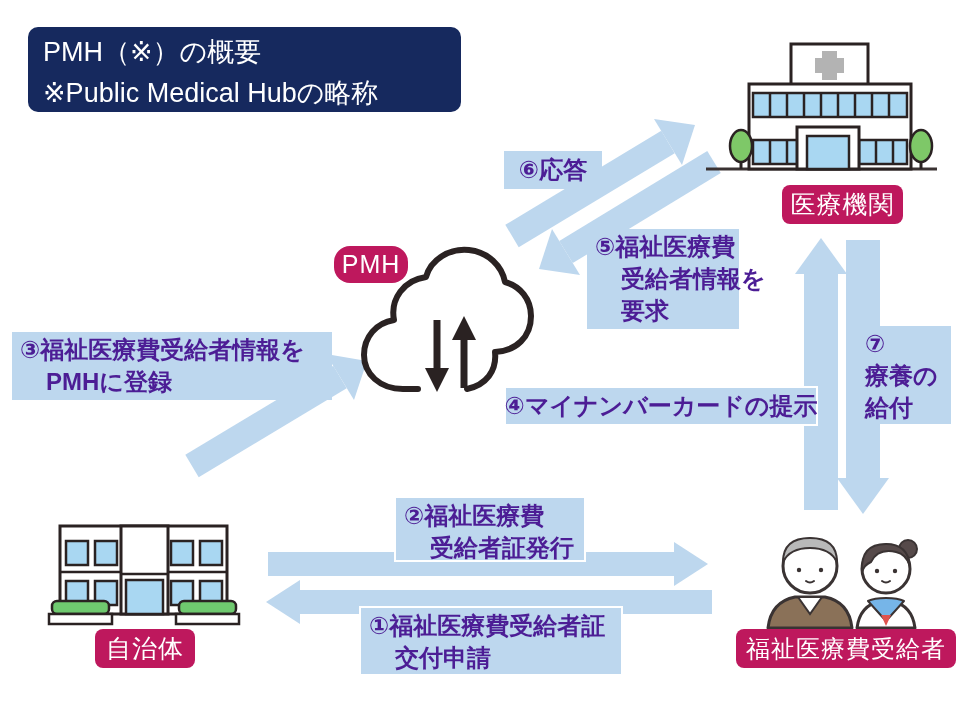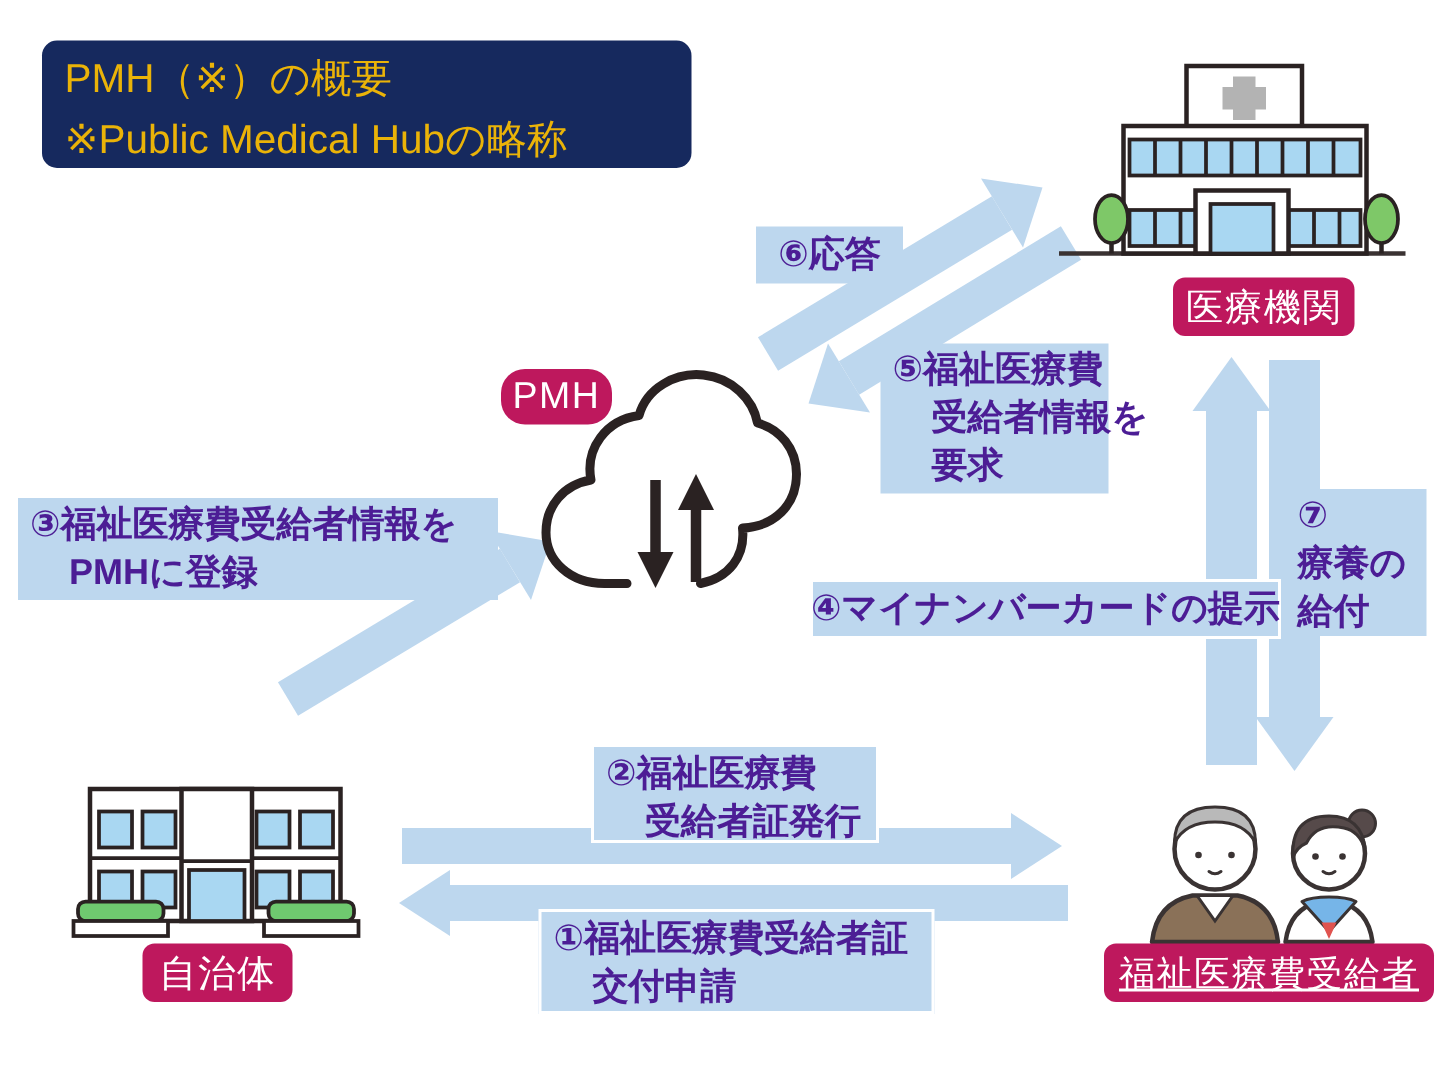"PMH（※）の概要" .title-box { color: #eab308 -> #ffffff }
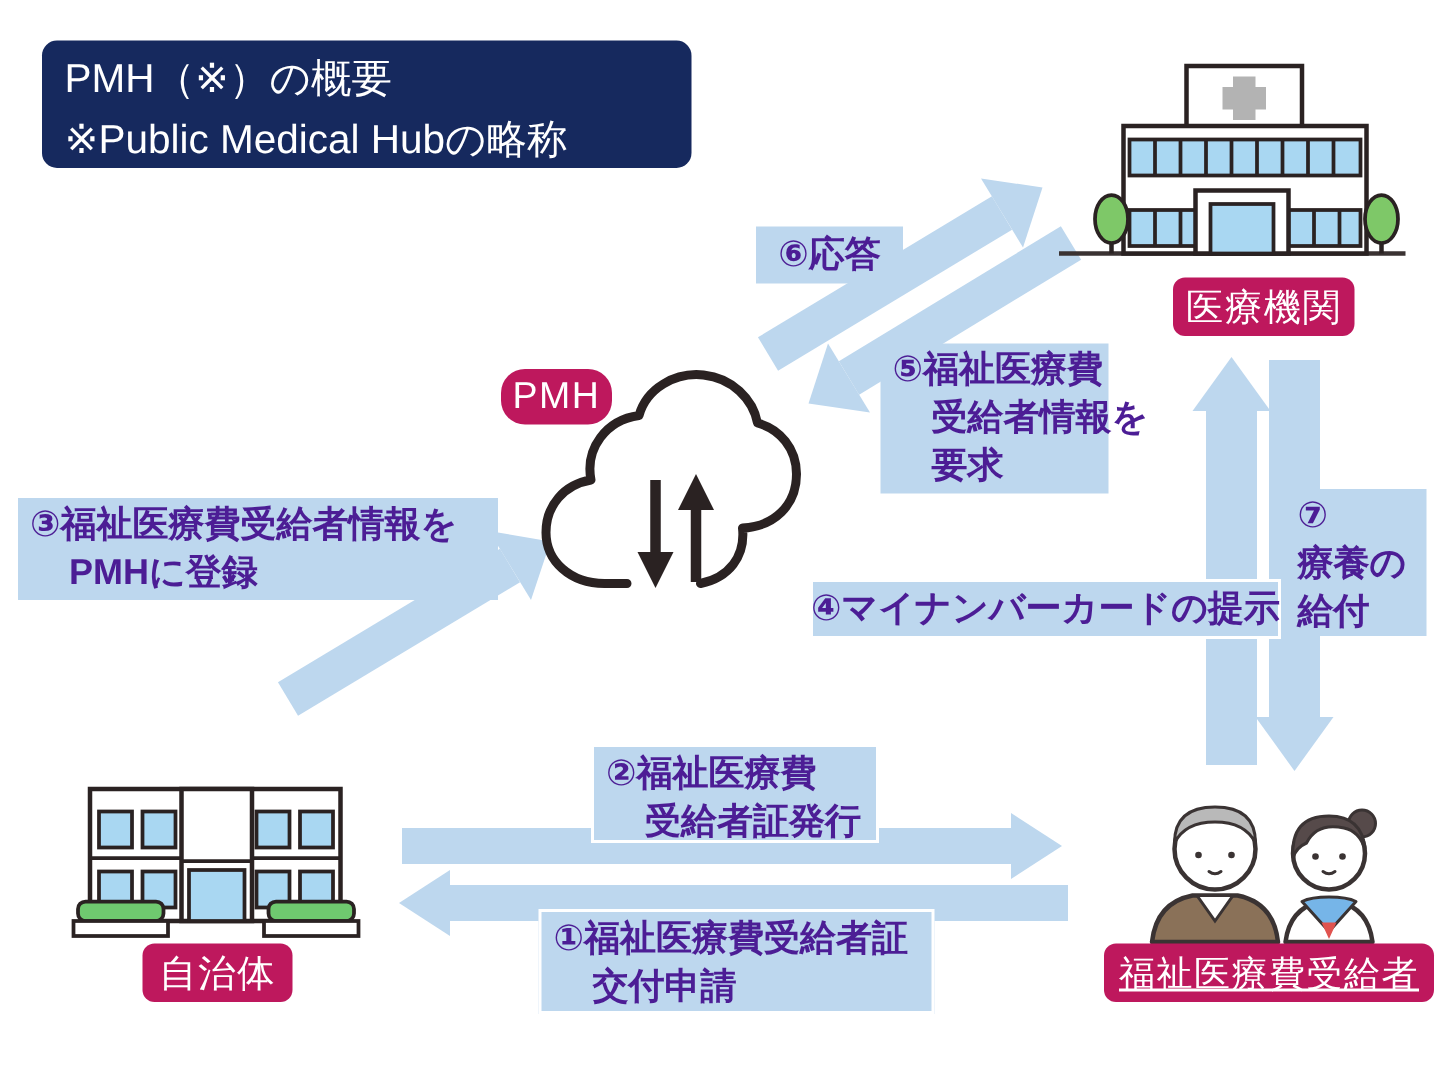"④マイナンバーカードの提示" div.abs { margin-left: 36px -> none }
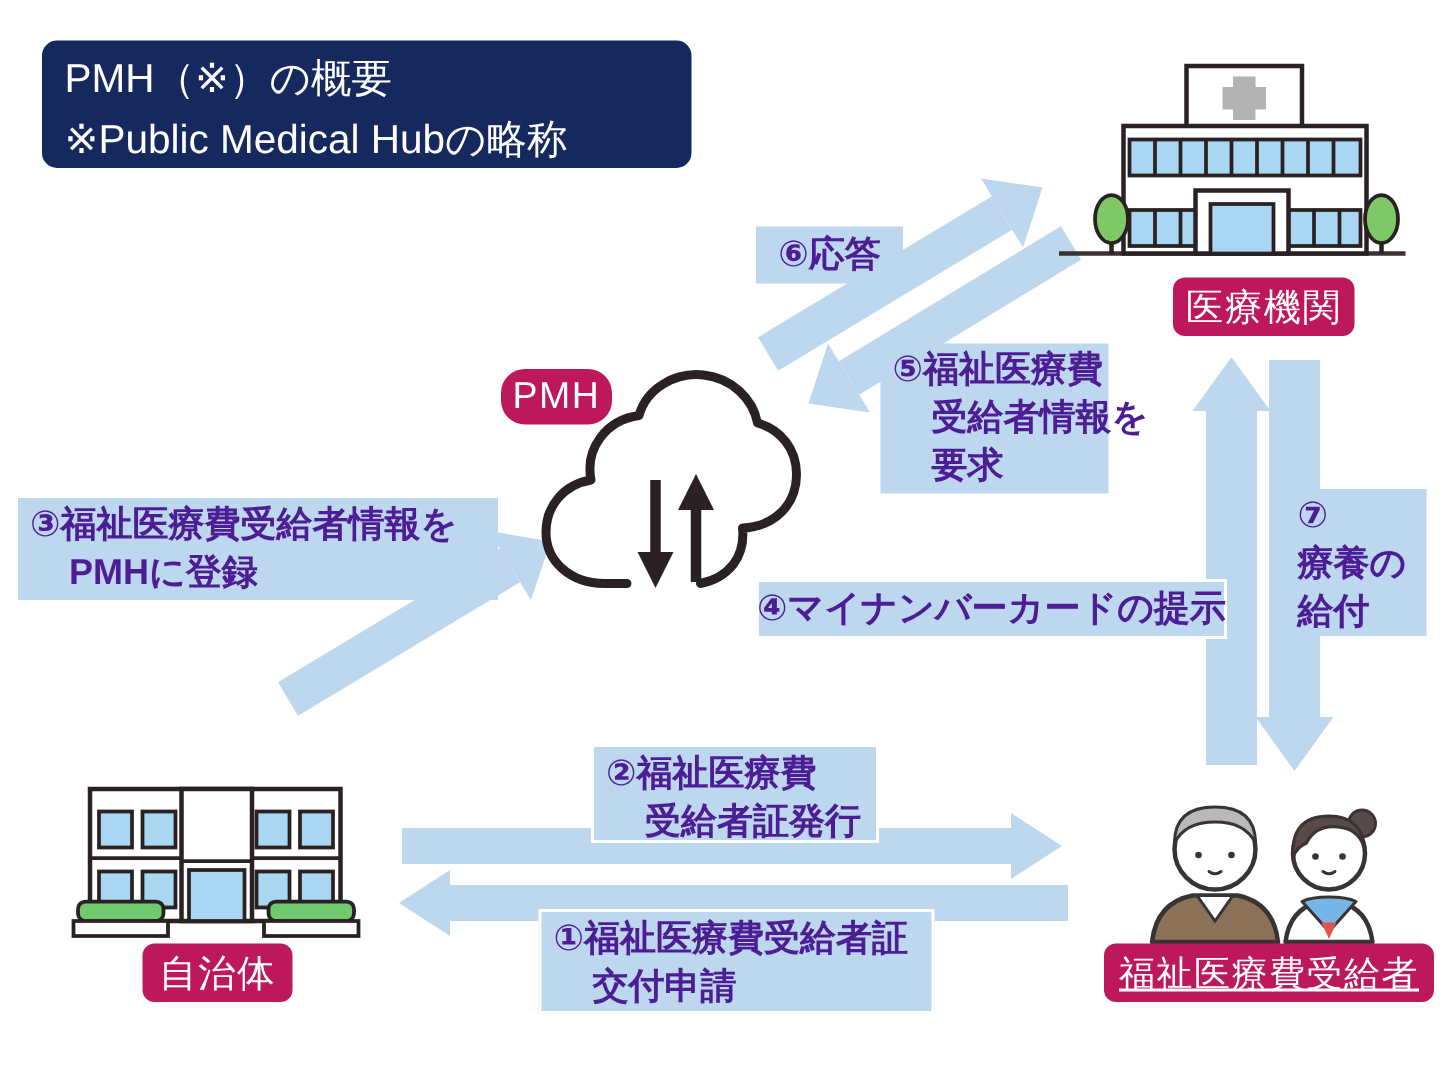"福祉医療費受給者" div.abs { text-decoration: underline -> none }
